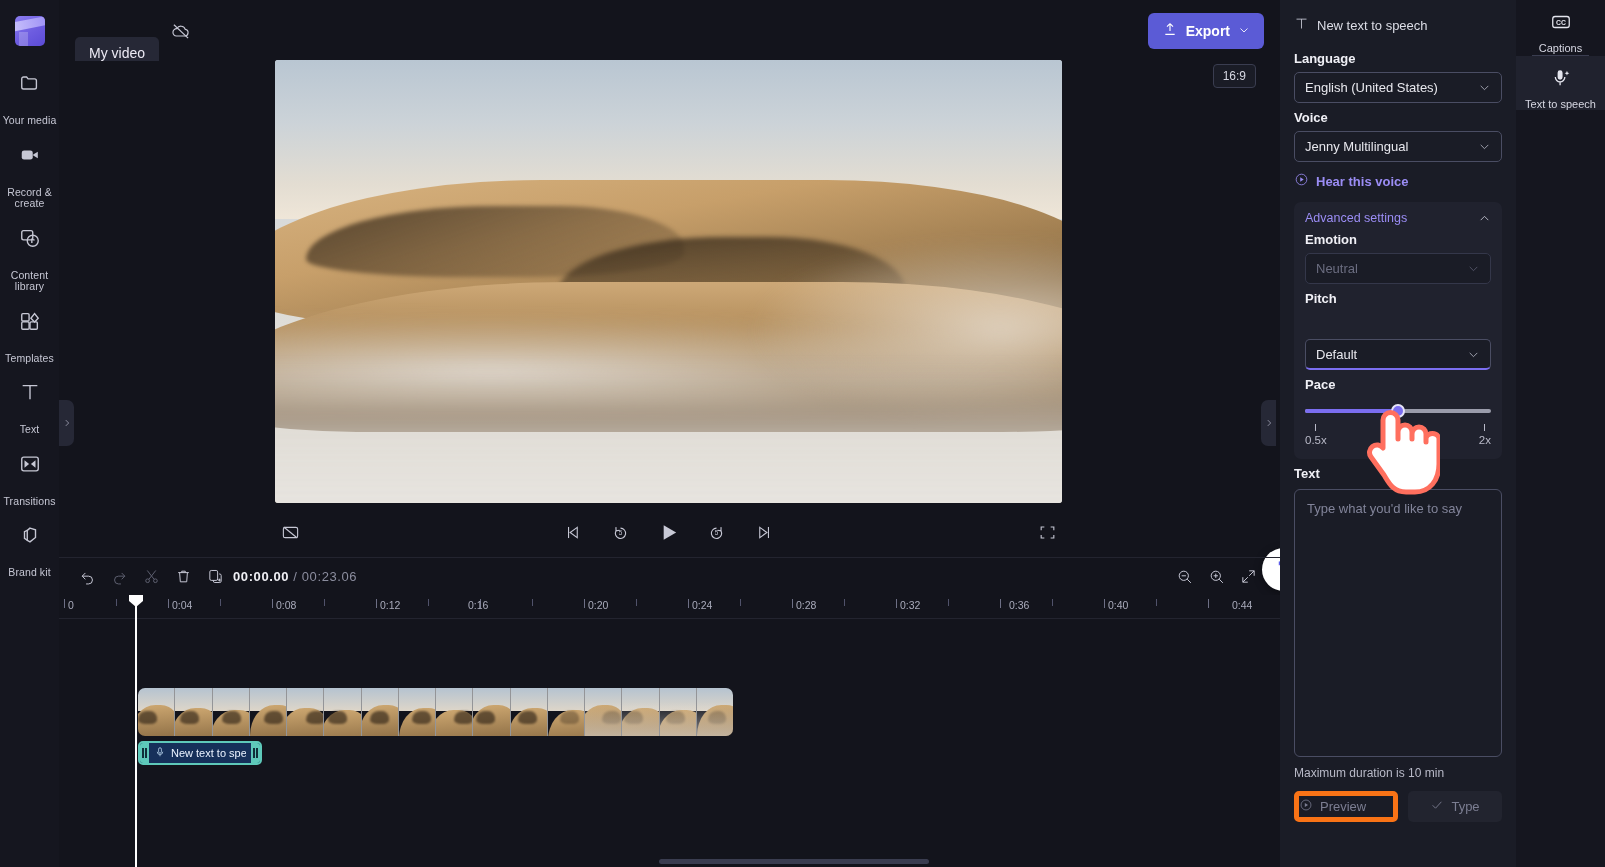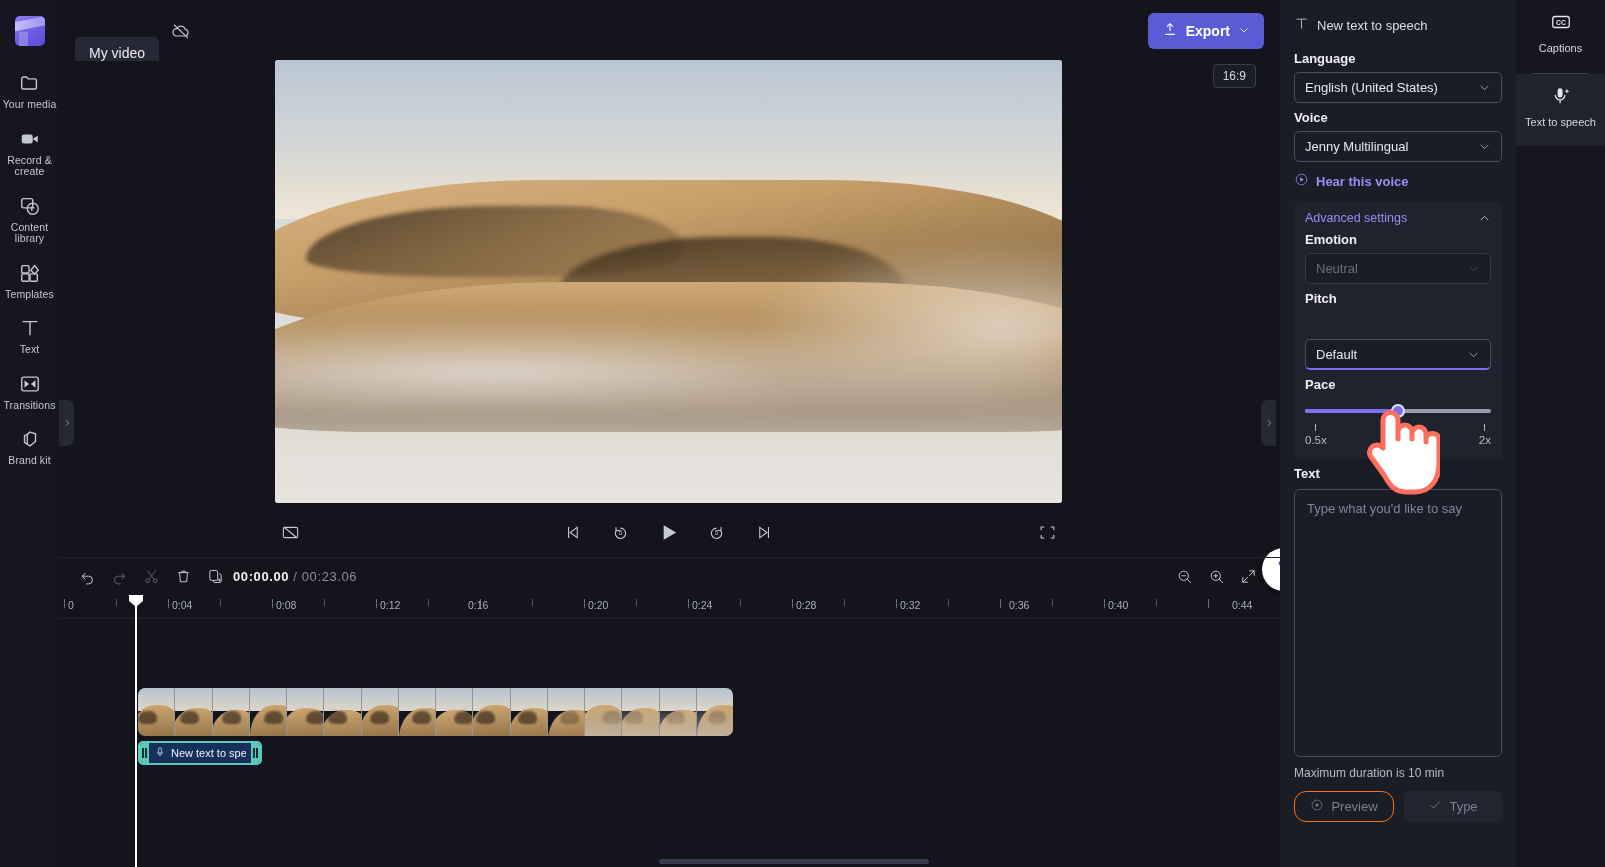"Captions" .fr-item { padding: 11px 4px 18px -> 11px 4px 0 }
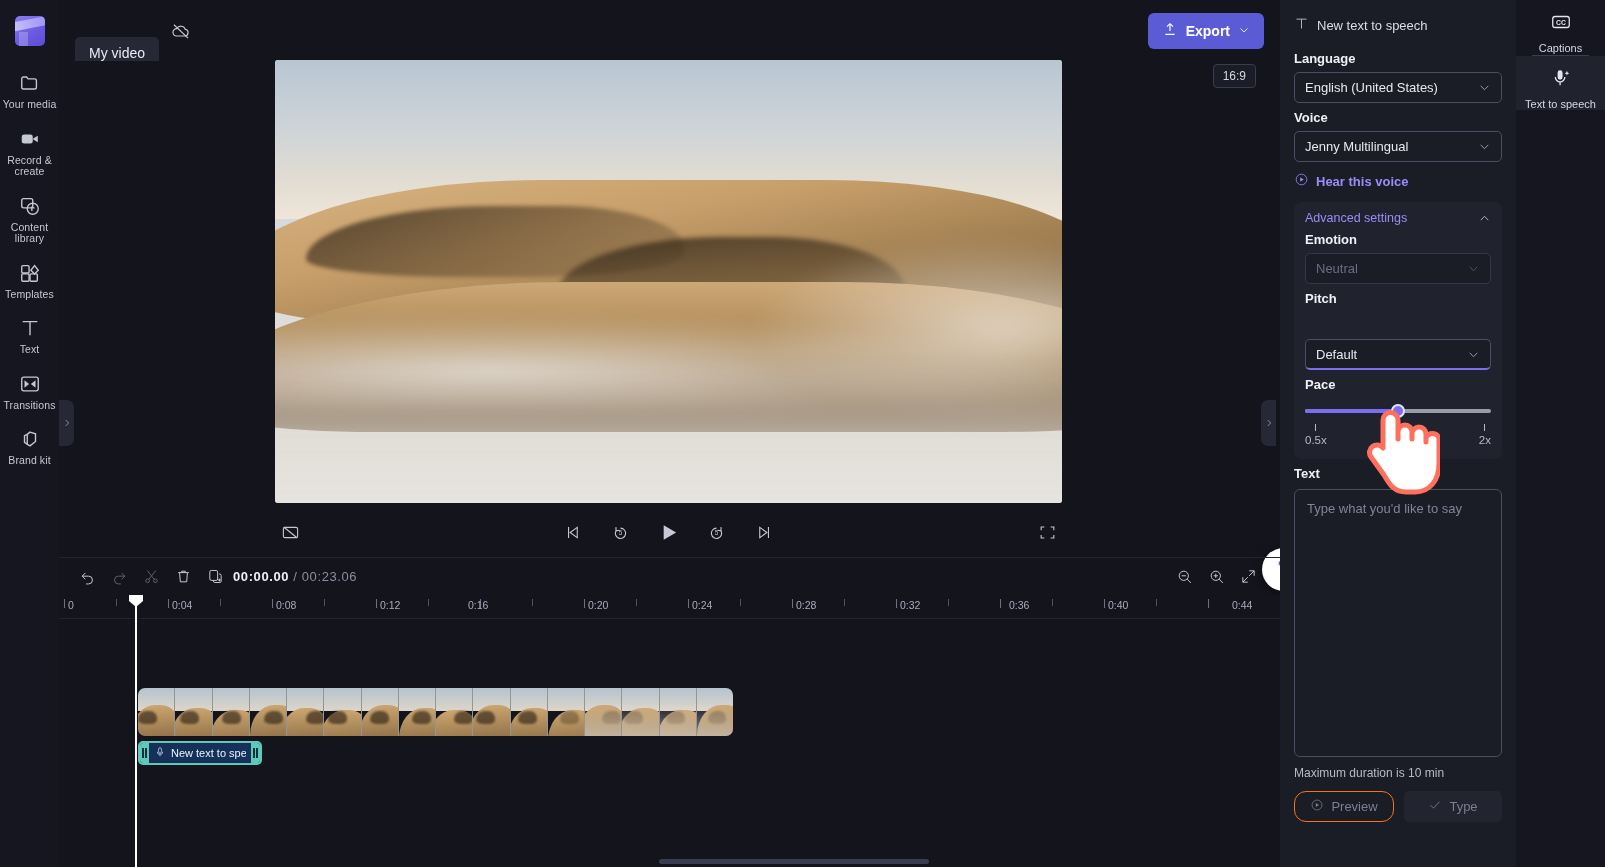"Your media" .rail-label { margin-top: none -> 16px }
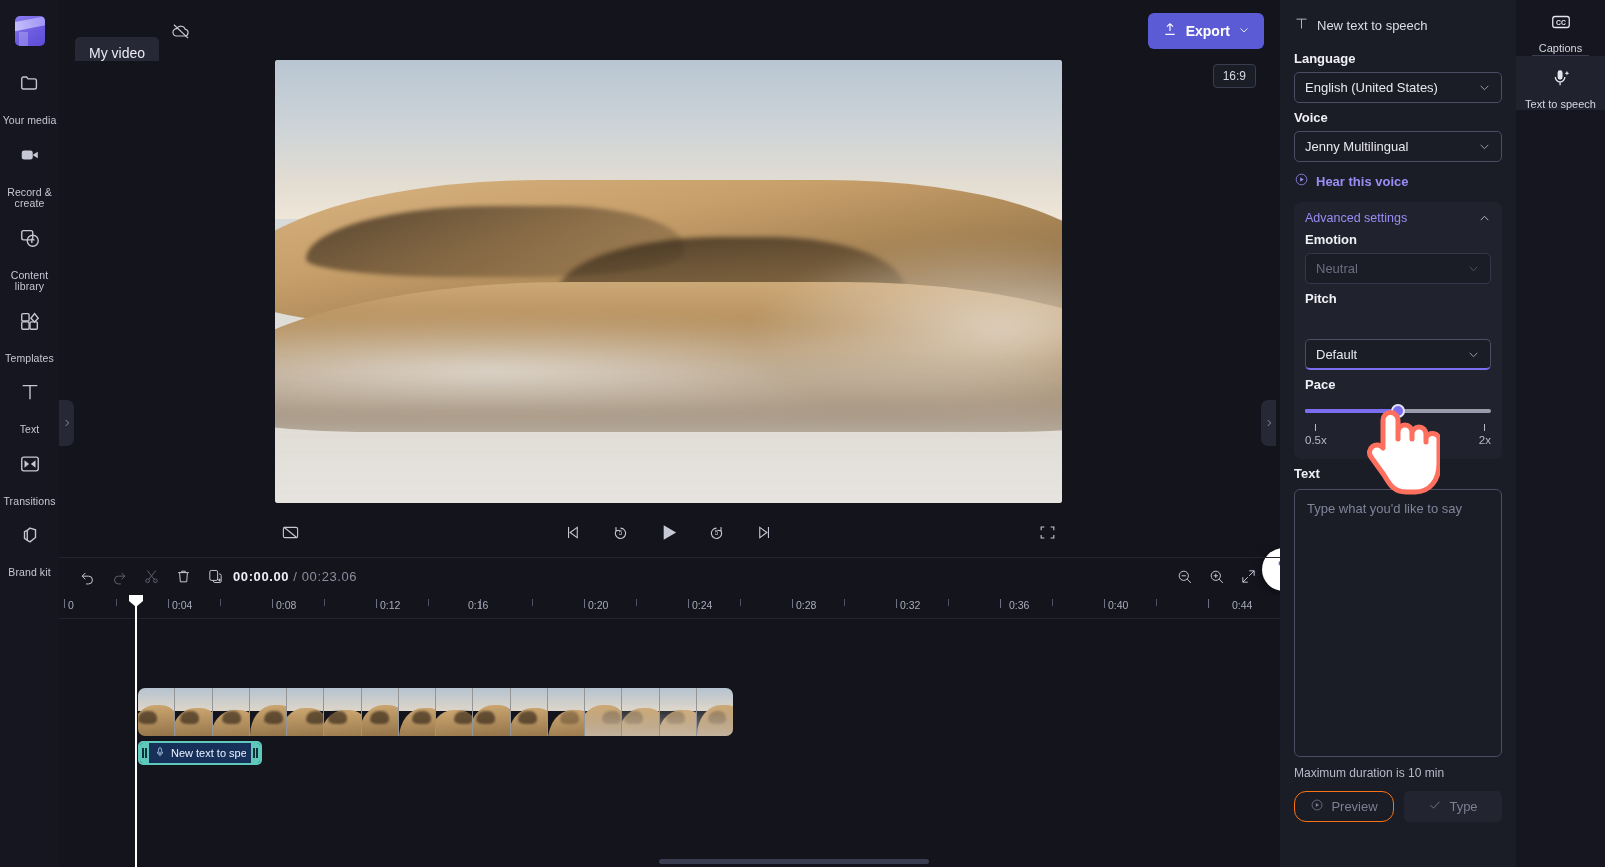"Preview" .btn-preview { border: 1px solid #f97316 -> 5px solid #f97316; border-radius: 12px -> 5px; justify-content: center -> flex-start }
